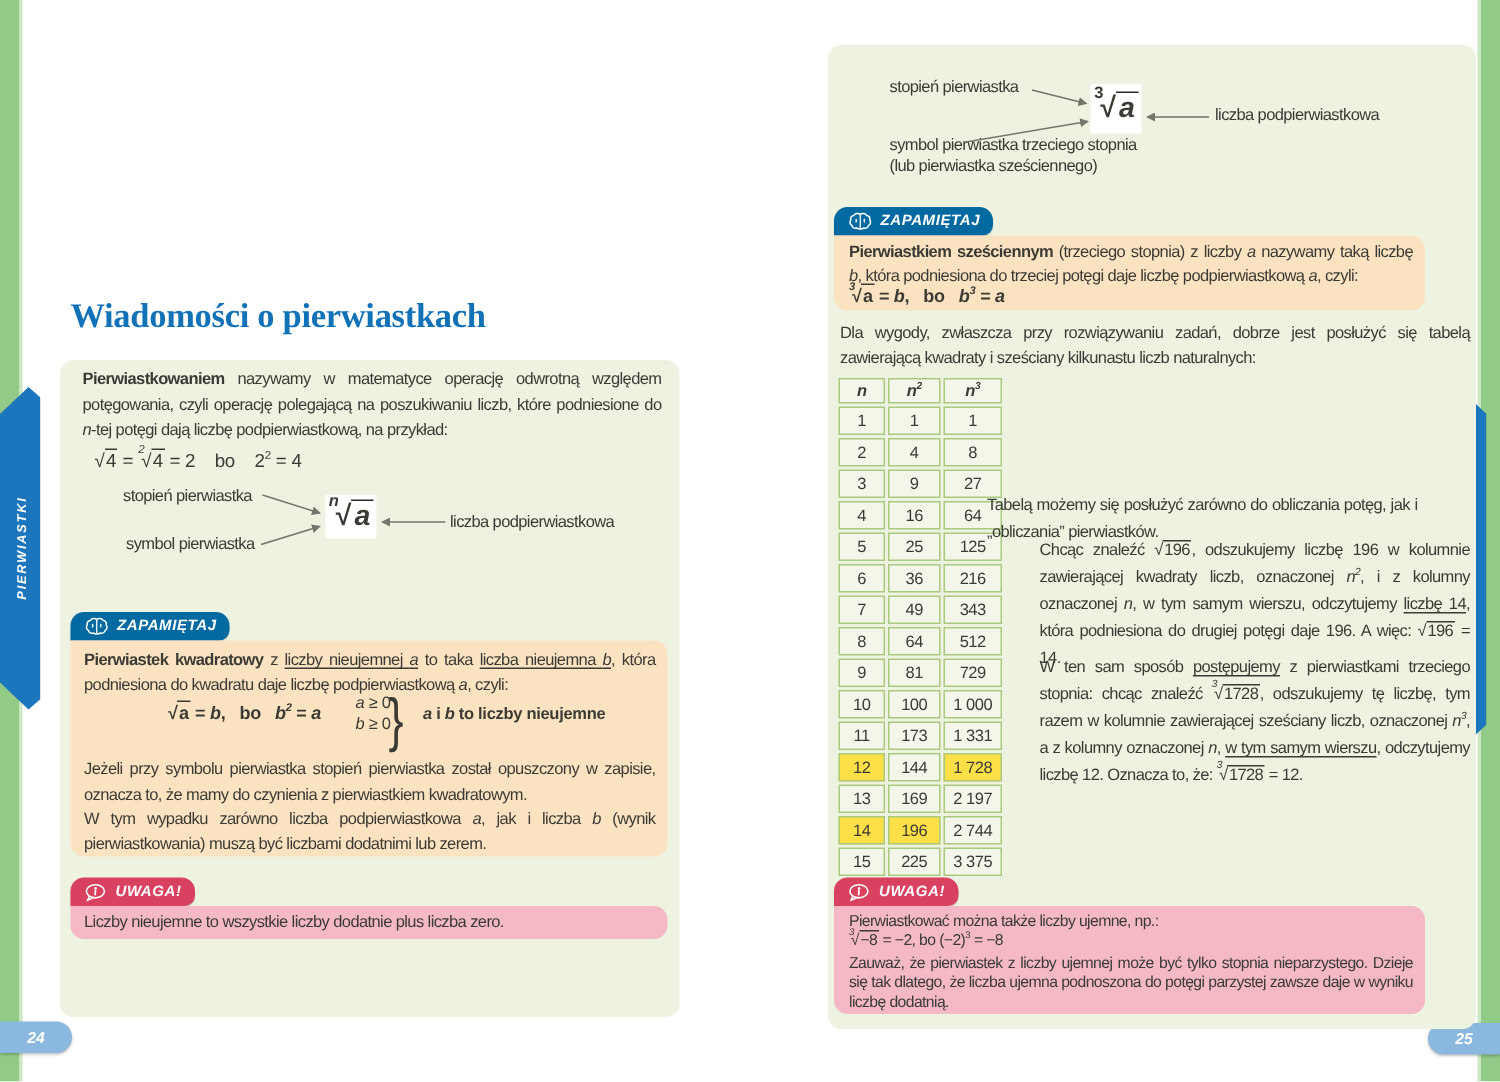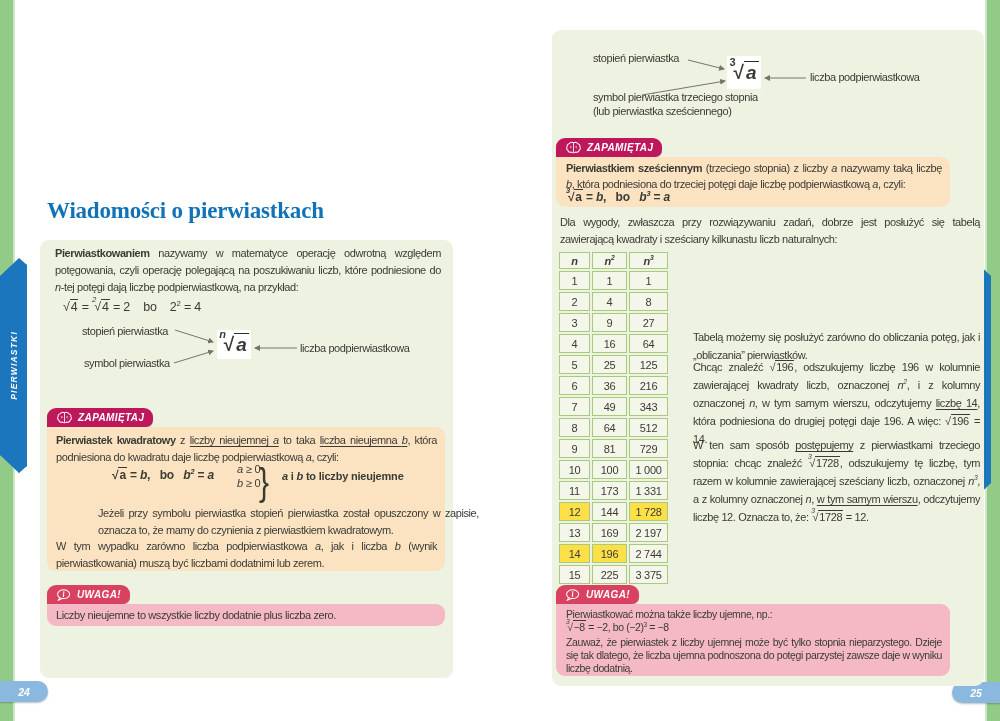"ZAPAMIĘTAJ" .badge-orange { background: #be185d -> #0369a1 }
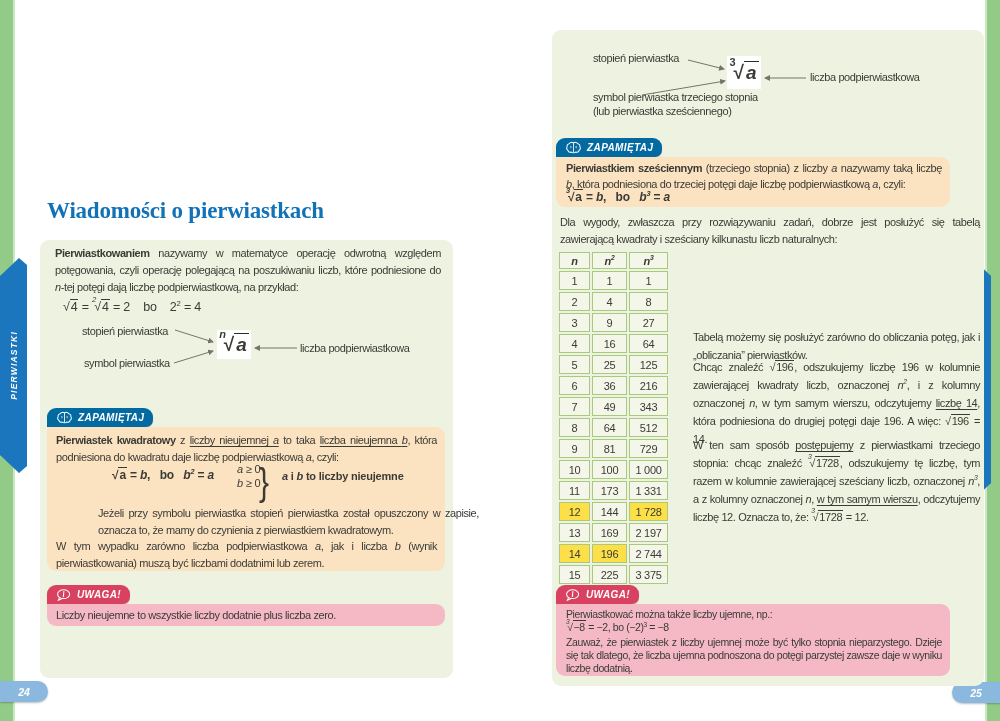"Tabelą możemy się posłużyć zarówno" div.t { left: 693px -> 658px }
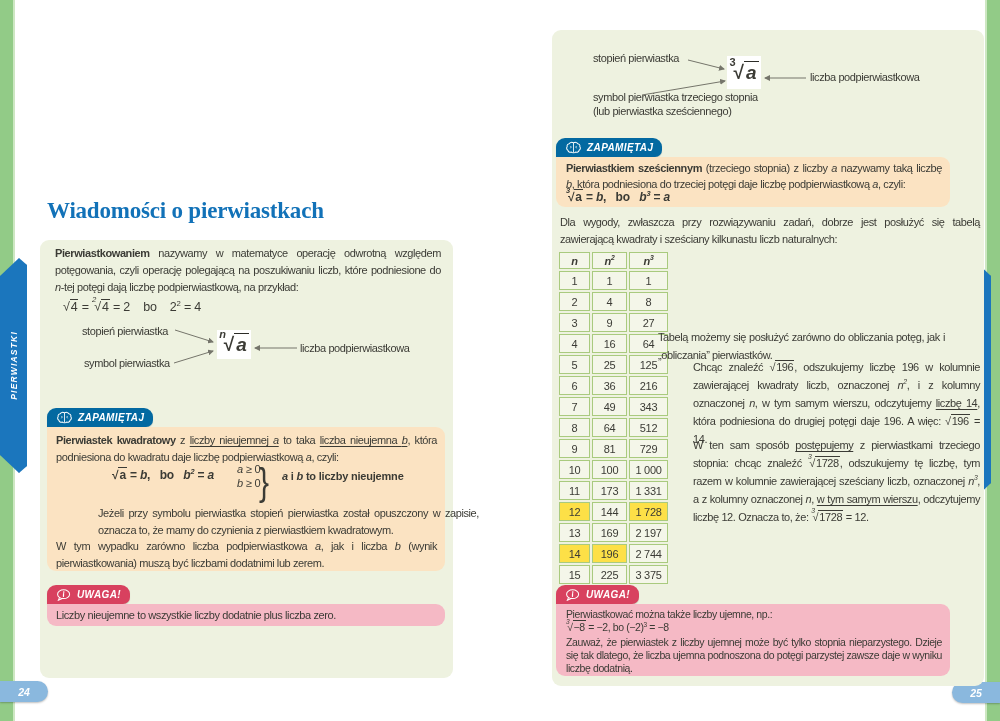"Jeżeli przy symbolu pierwiastka stopień" div.t { margin-left: 42px -> none }
